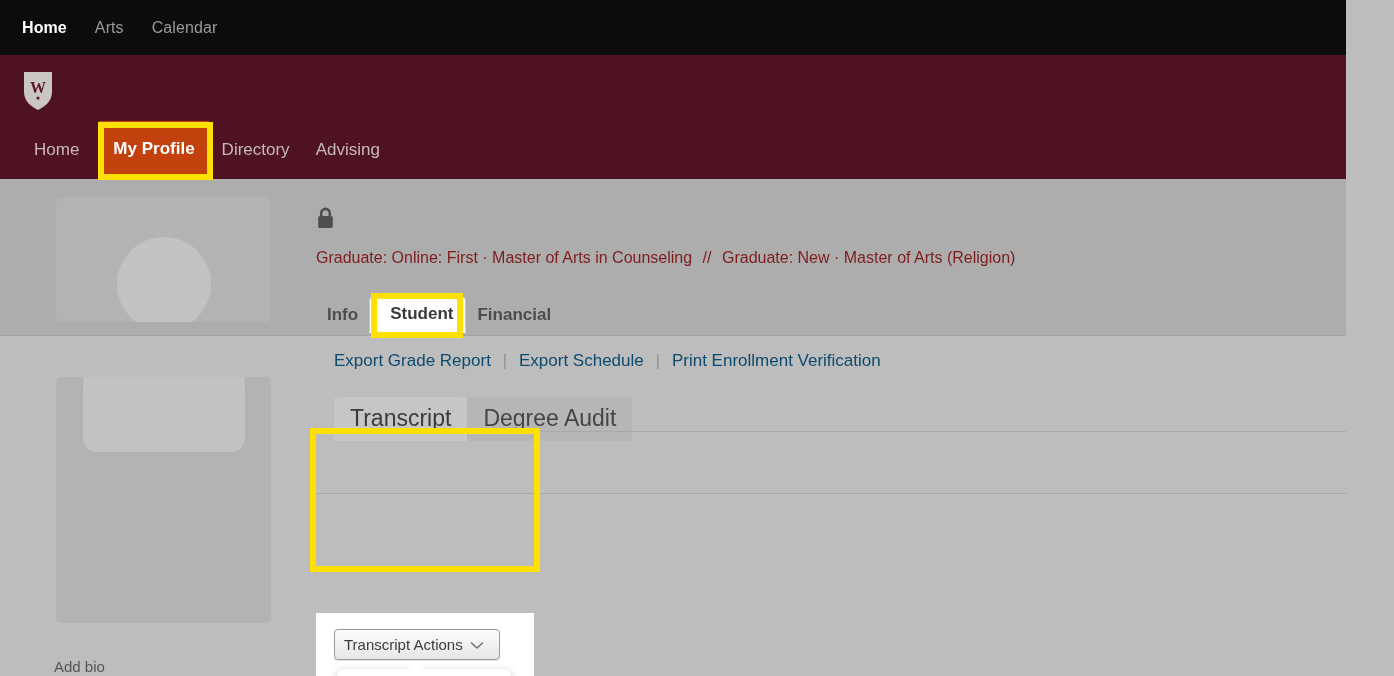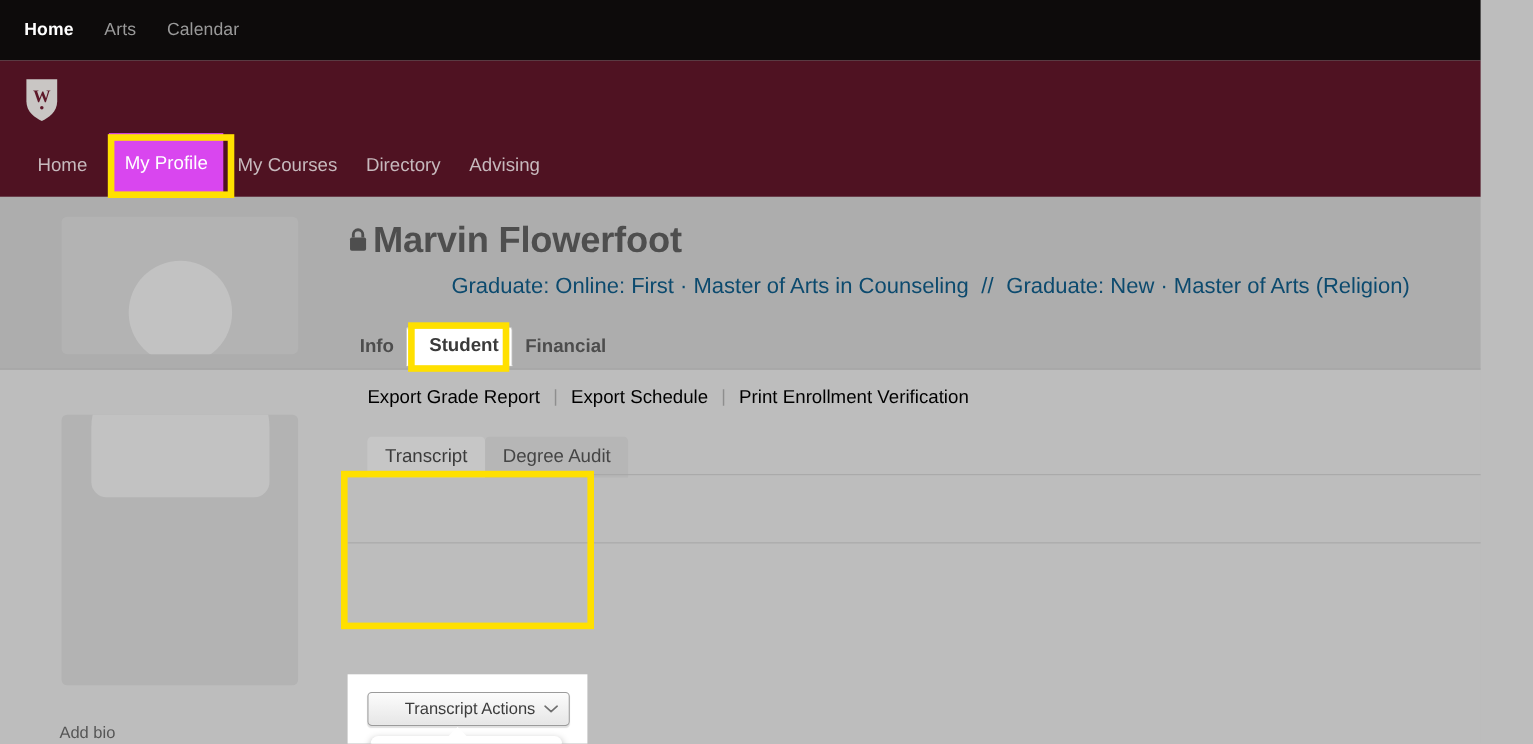"My Profile" .navitem.active { background: #d946ef -> #c2410c; font-weight: none -> bold }
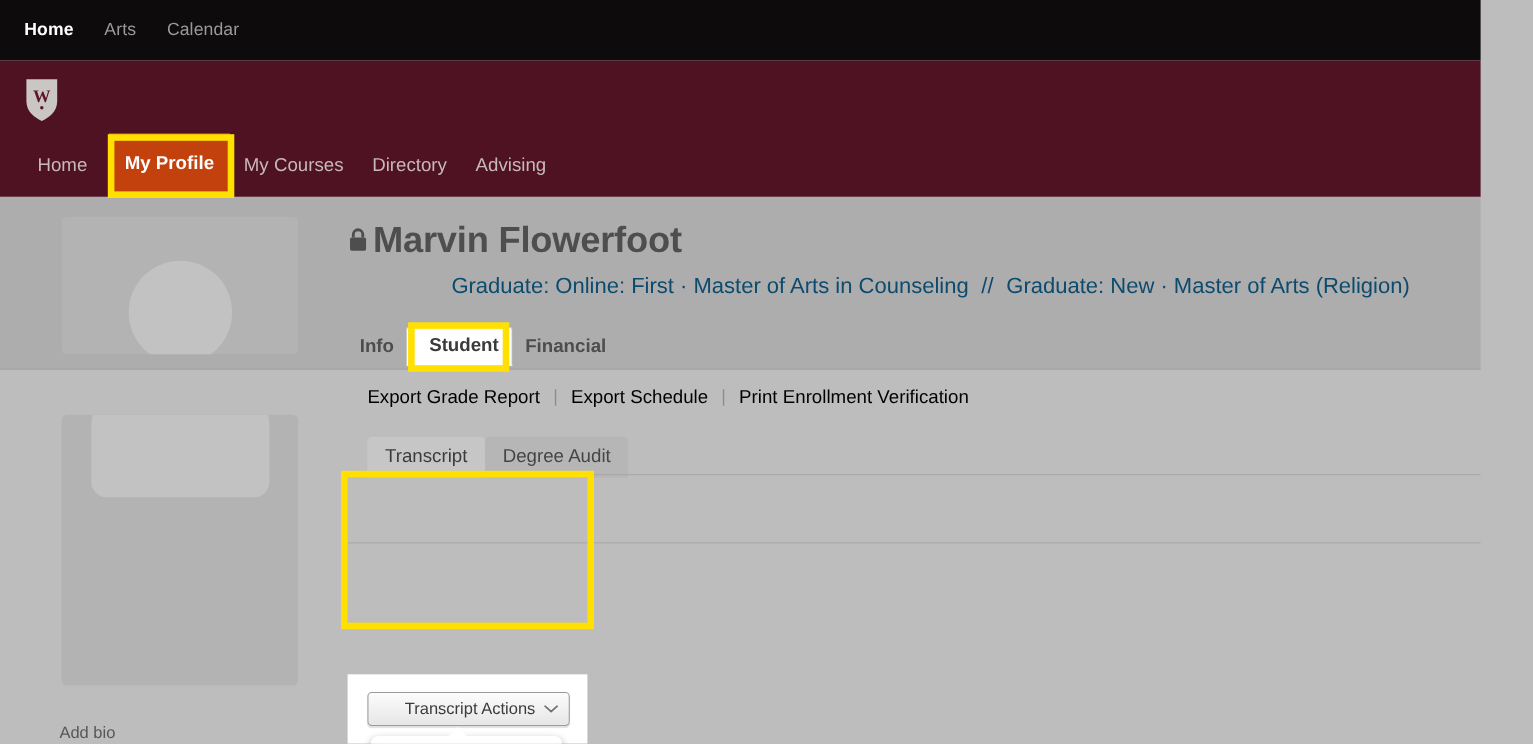"My Courses" div.navitem { html: <div>My Courses</div> -> none }
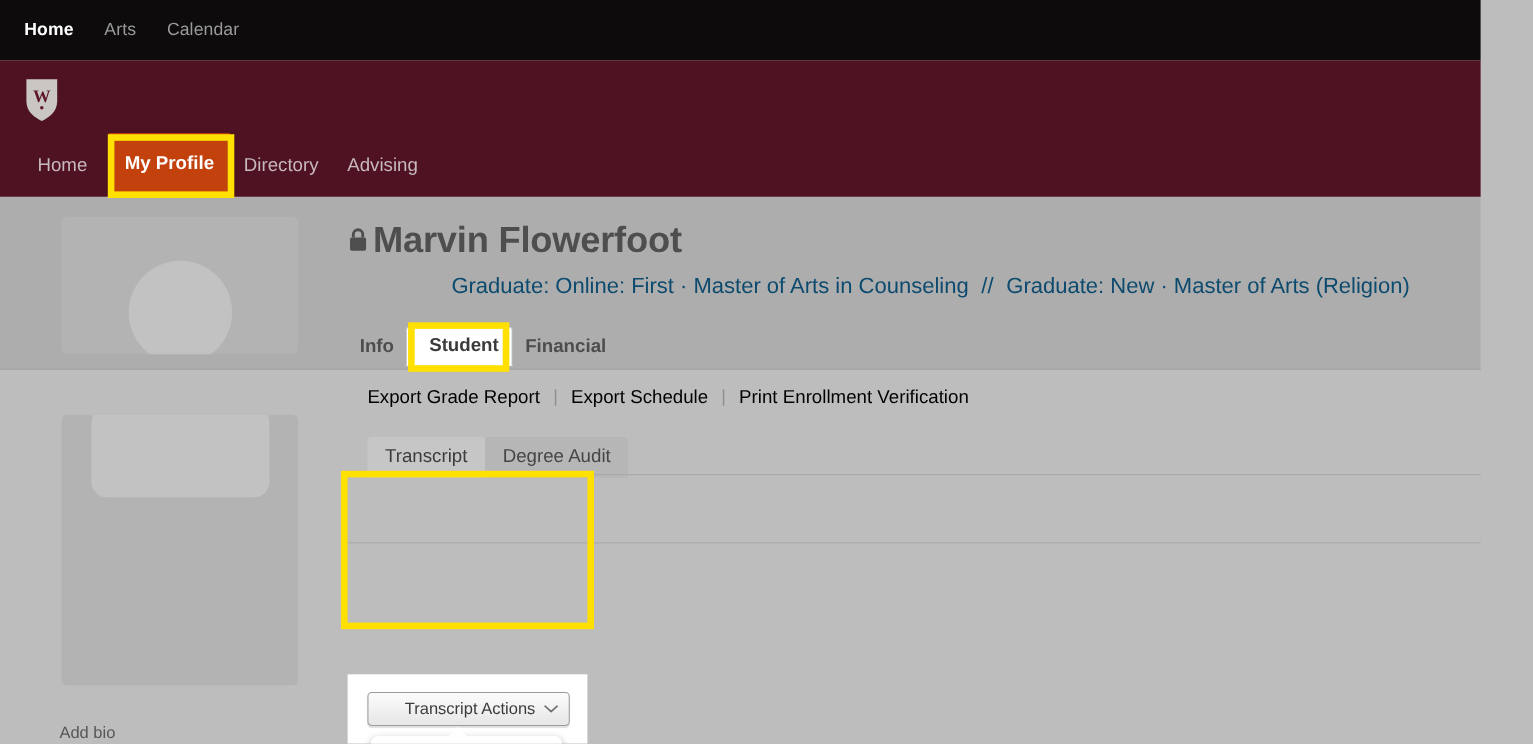"Marvin Flowerfoot" span.profile-name { html: <span>Marvin Flowerfoot</span> -> none }
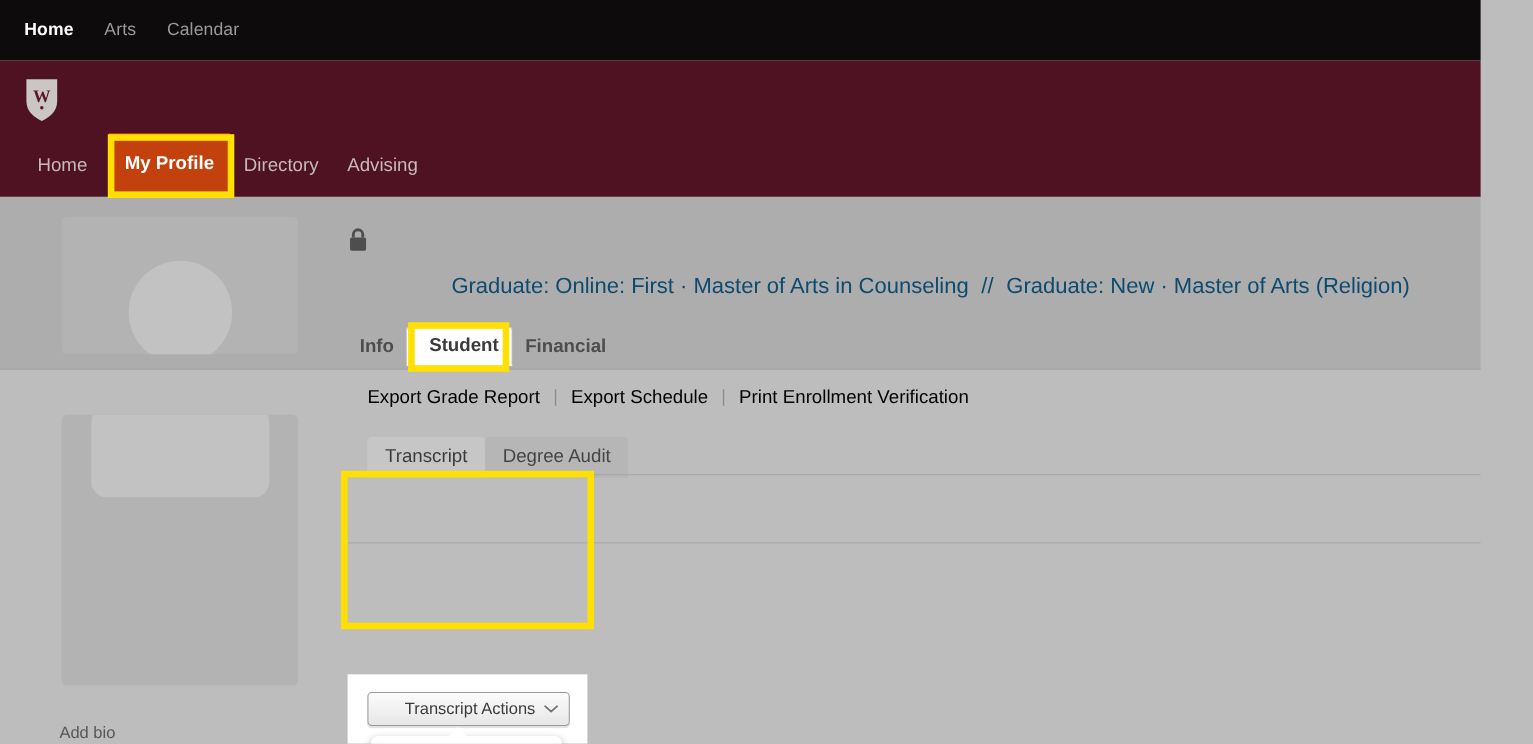"Graduate: Online: First · Master" .subline { color: #0c4a6e -> #7f1d1d; font-size: 20px -> 16px; text-align: center -> none }
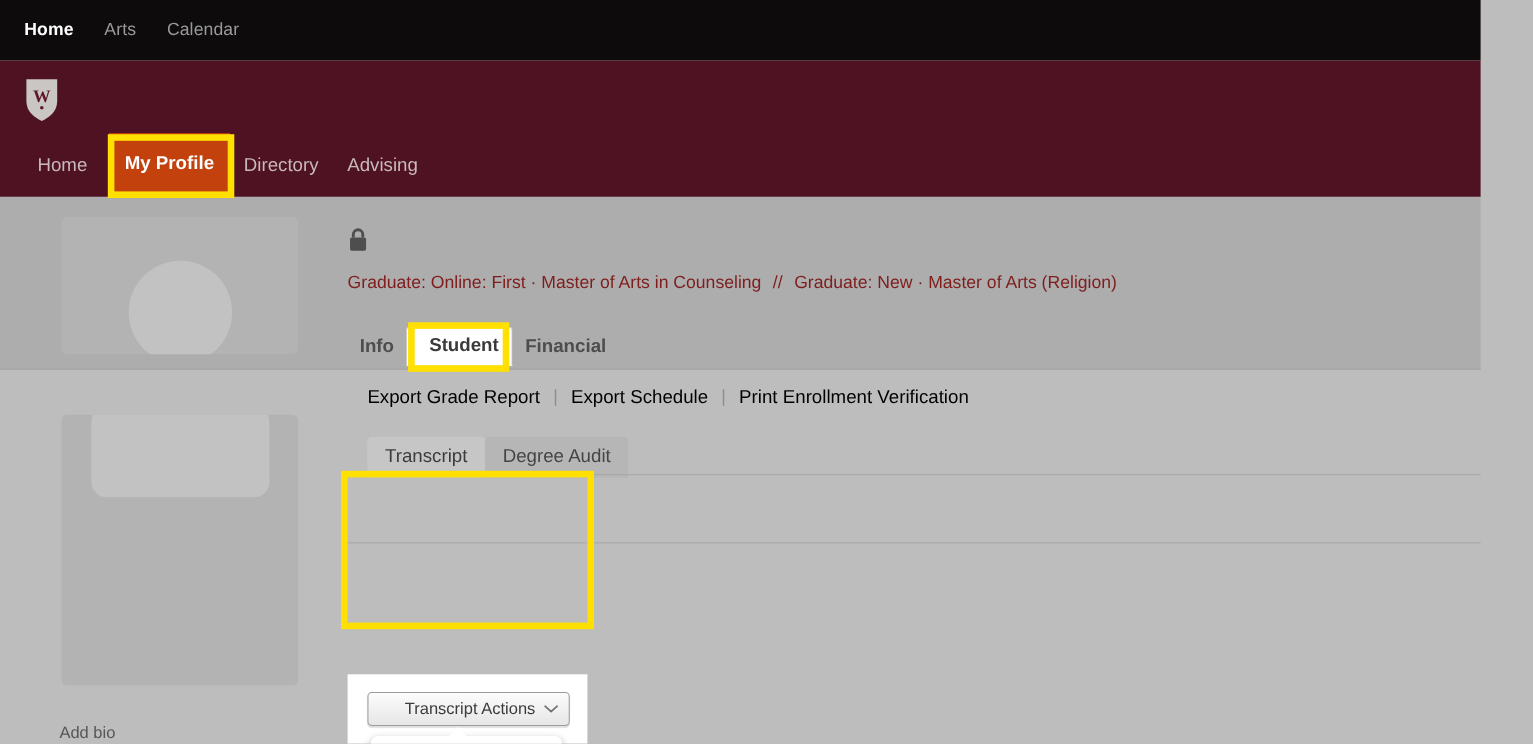"Export Grade Report" .exportrow .lnk { color: #000000 -> #0c4a6e }
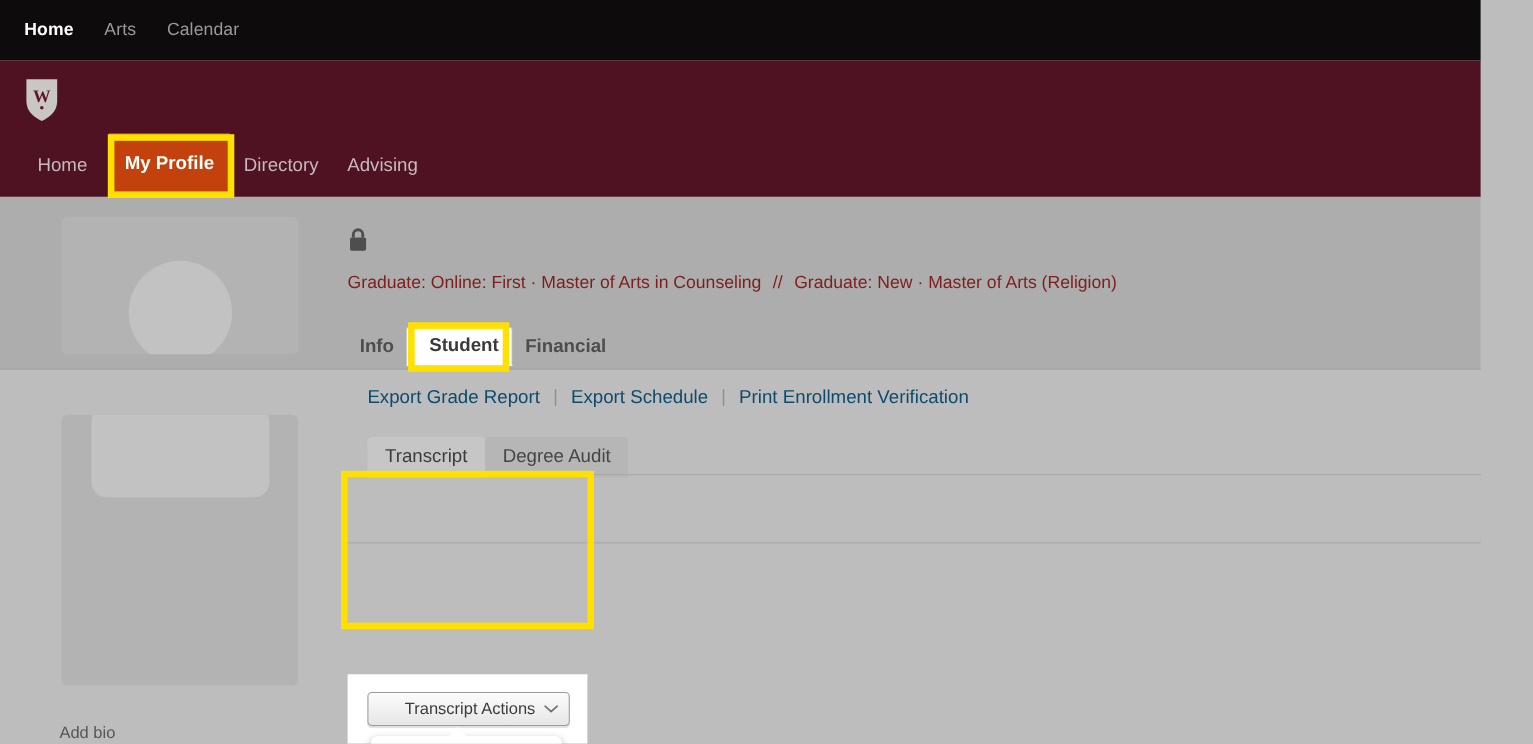"Transcript" .subtab { font-size: 17px -> 23px }
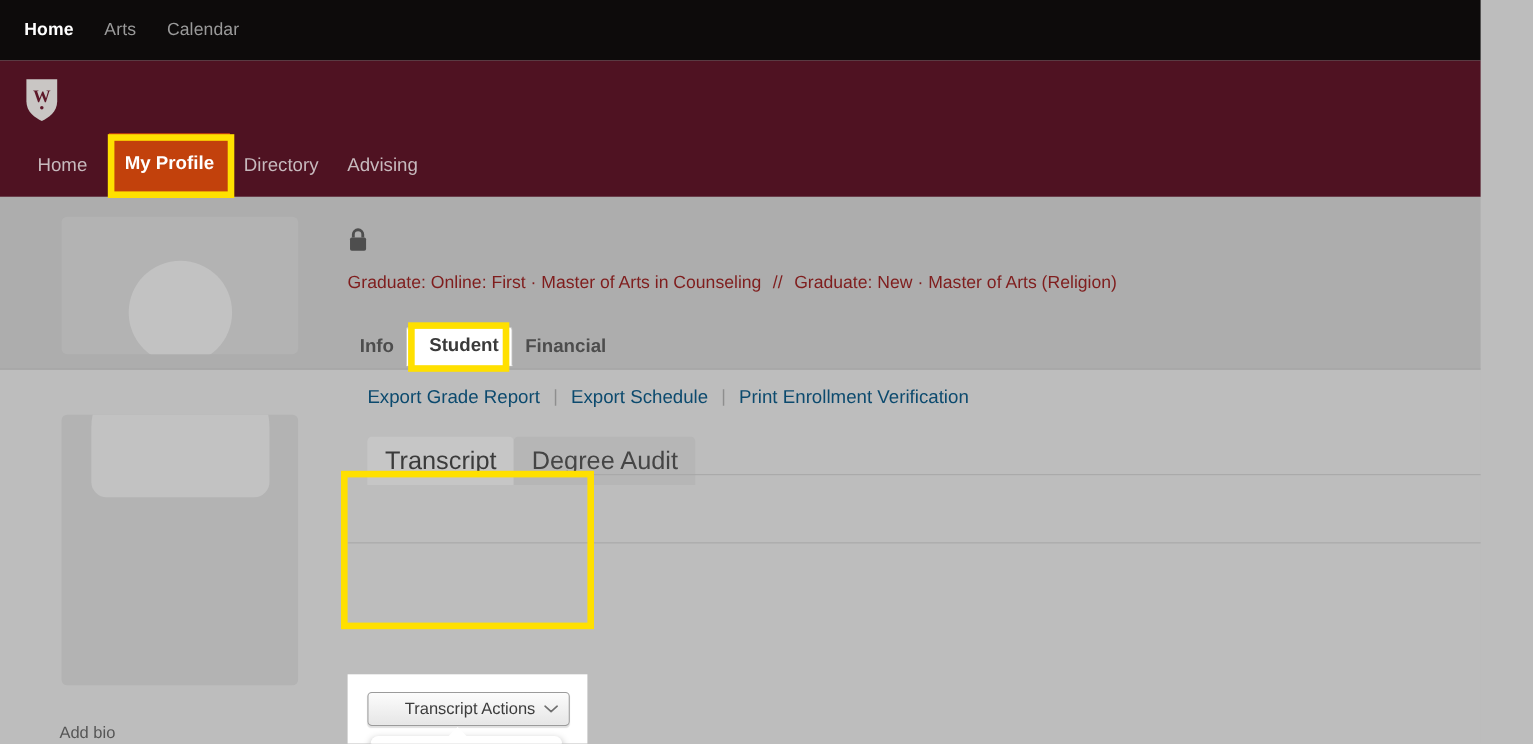"Transcript Actions" .actions-btn .lbl { margin-left: 24px -> none }
